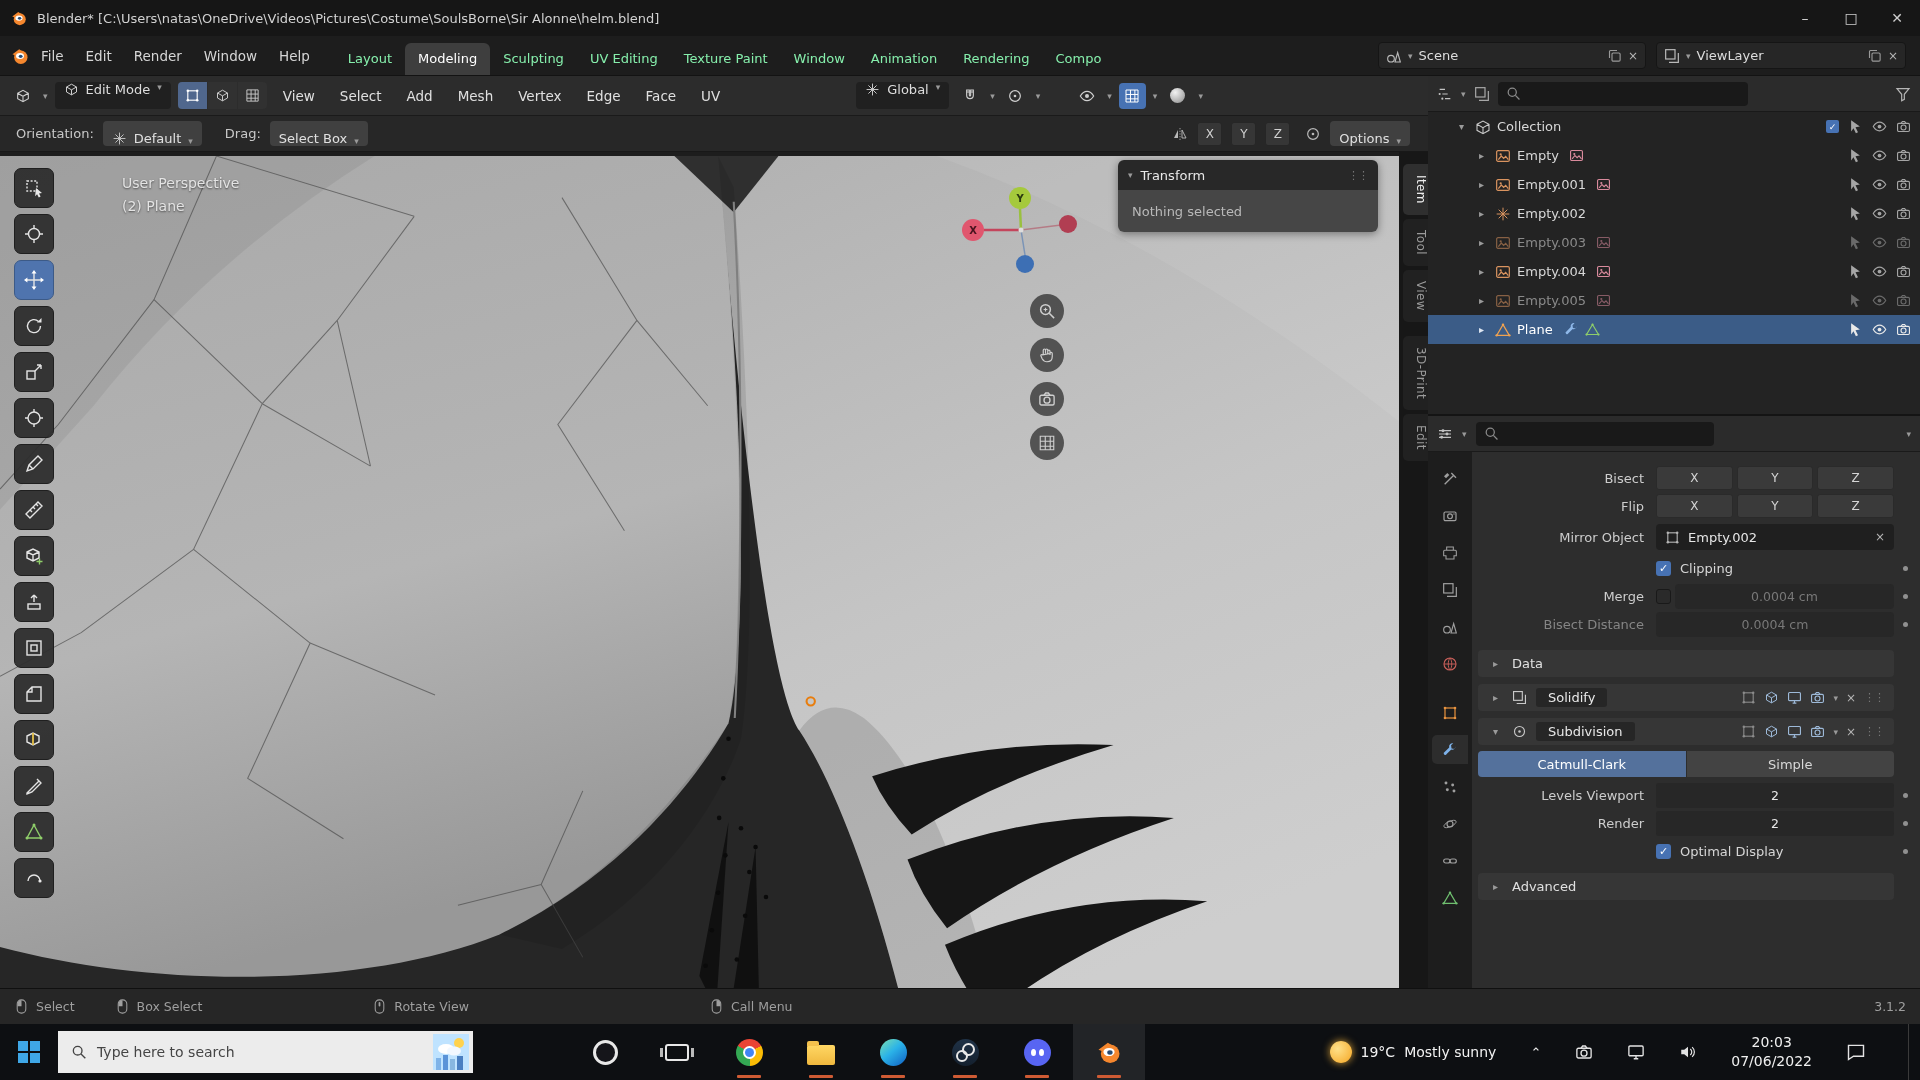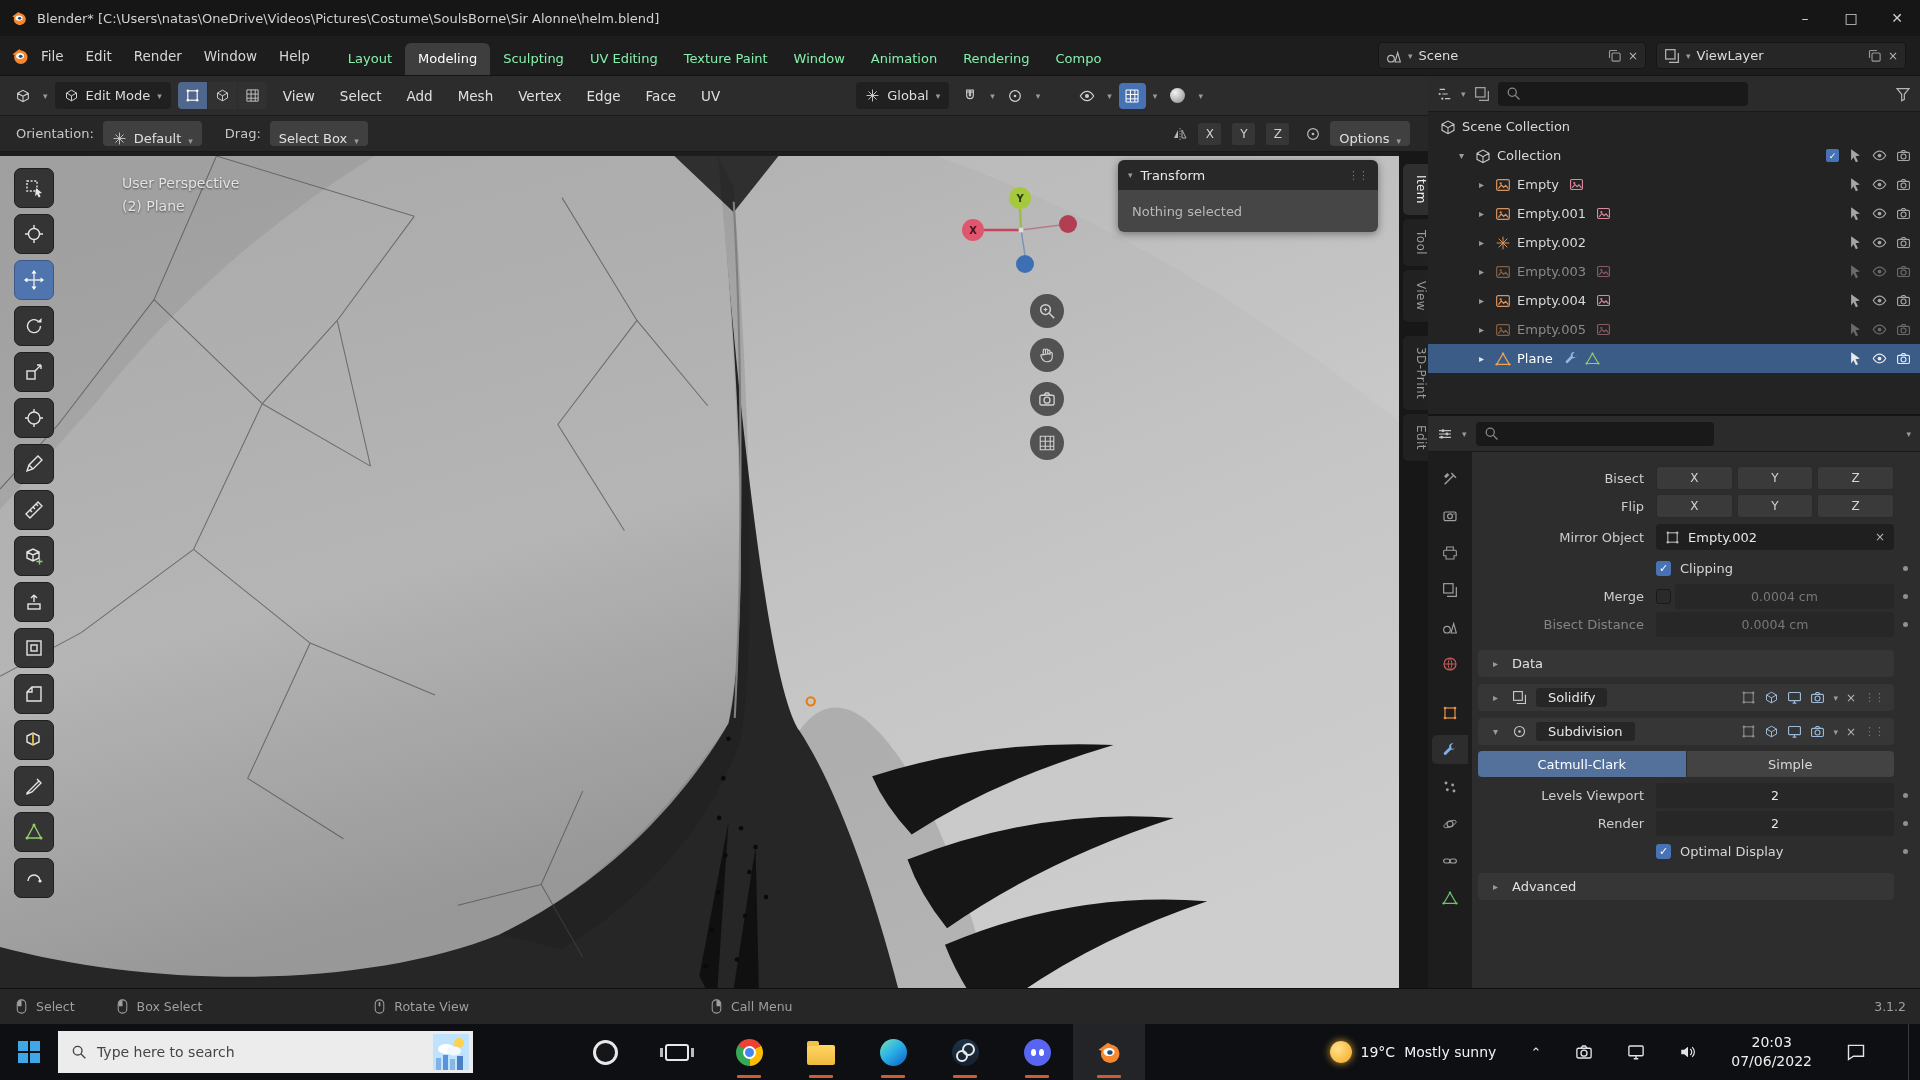"Edit Mode" .btn-dd { align-items: center -> flex-start }
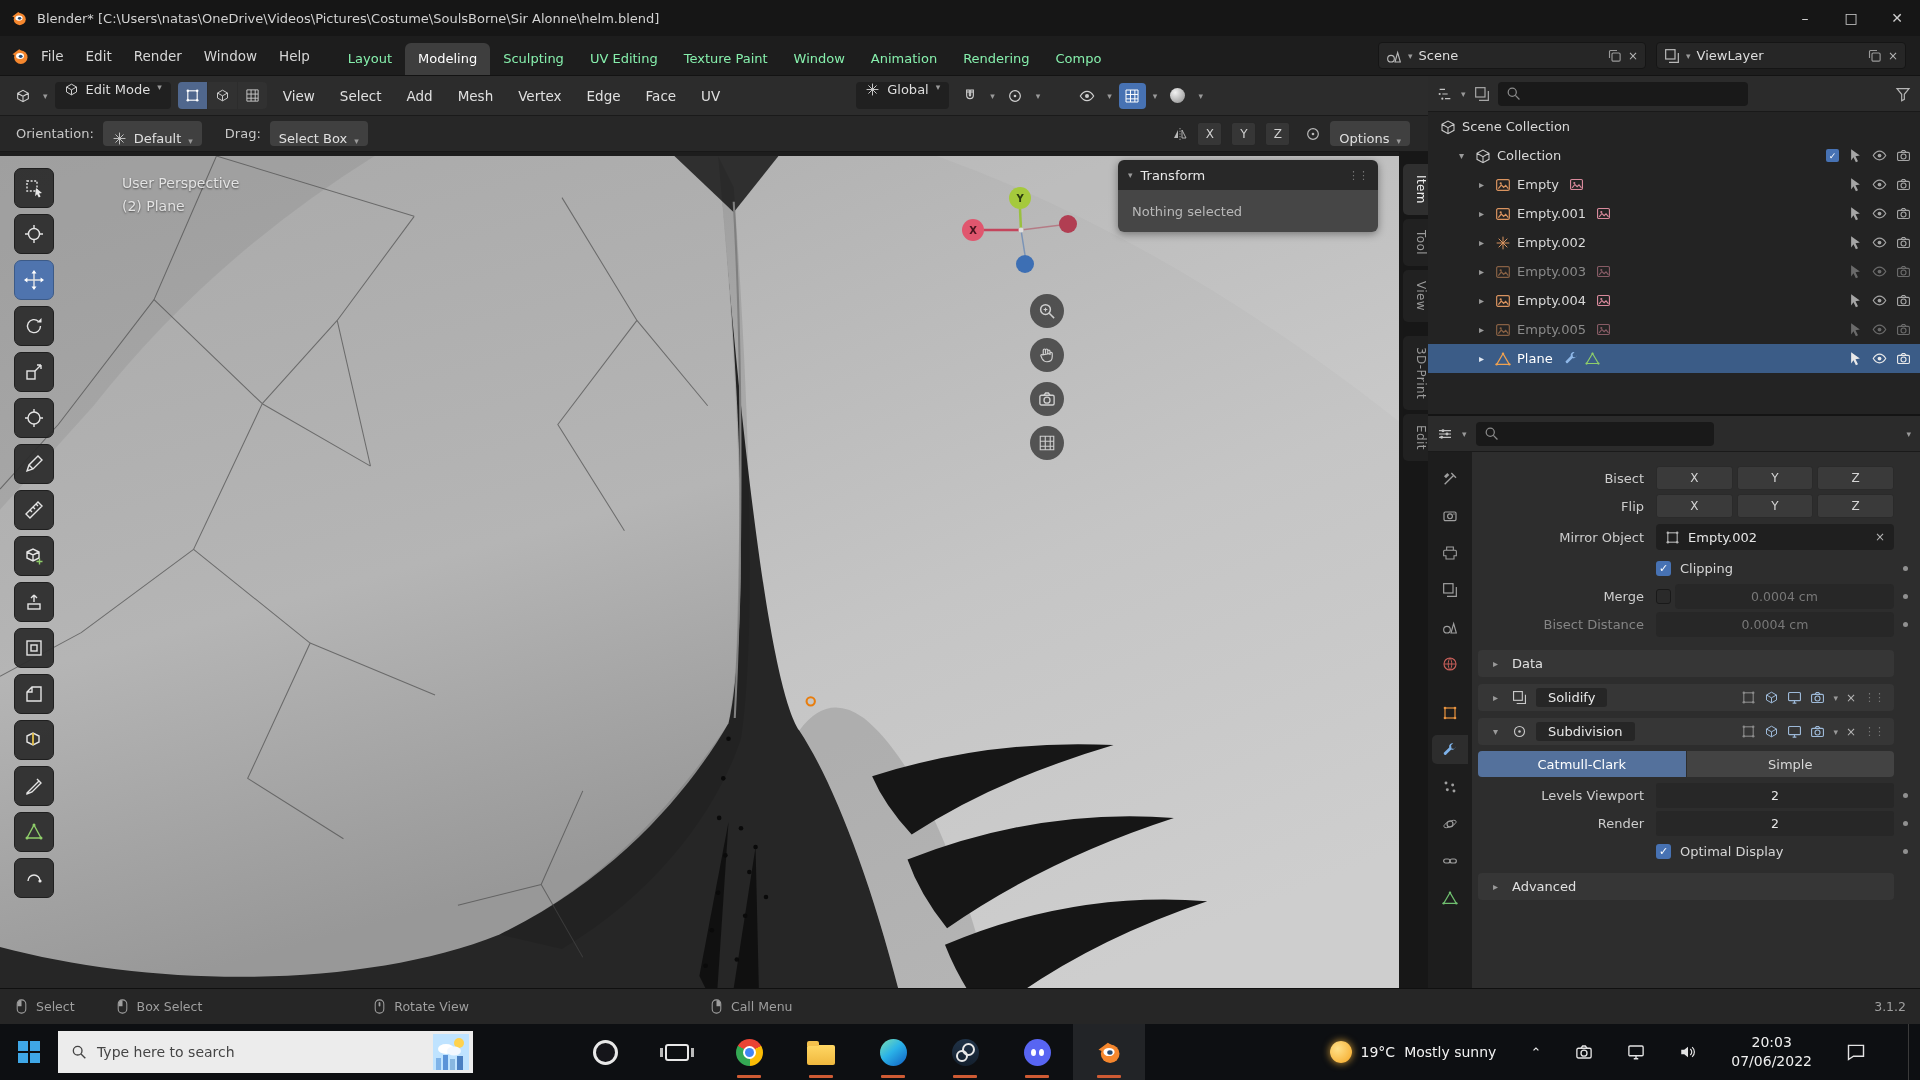"Scene Collection" div.ol-row { html: <div> <svg> <use></use> </svg> <span>Scene Collection</span> </div> -> none }
